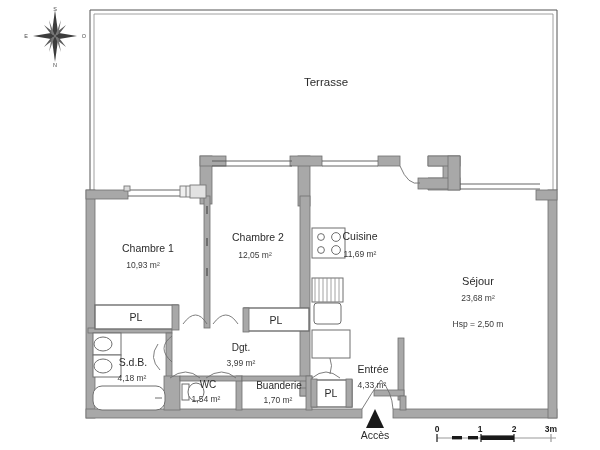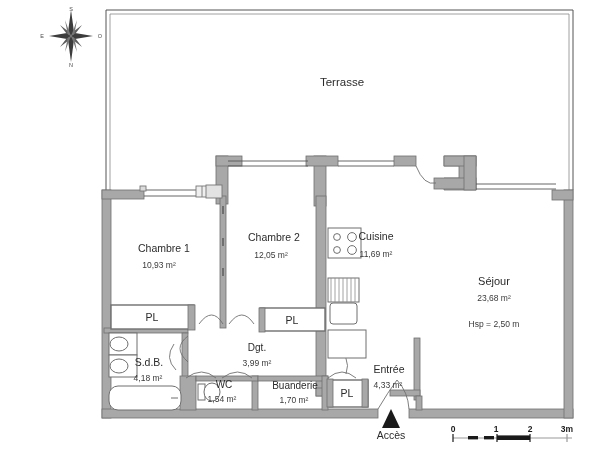"Terrasse" #stage { padding-left: 16px -> none }
